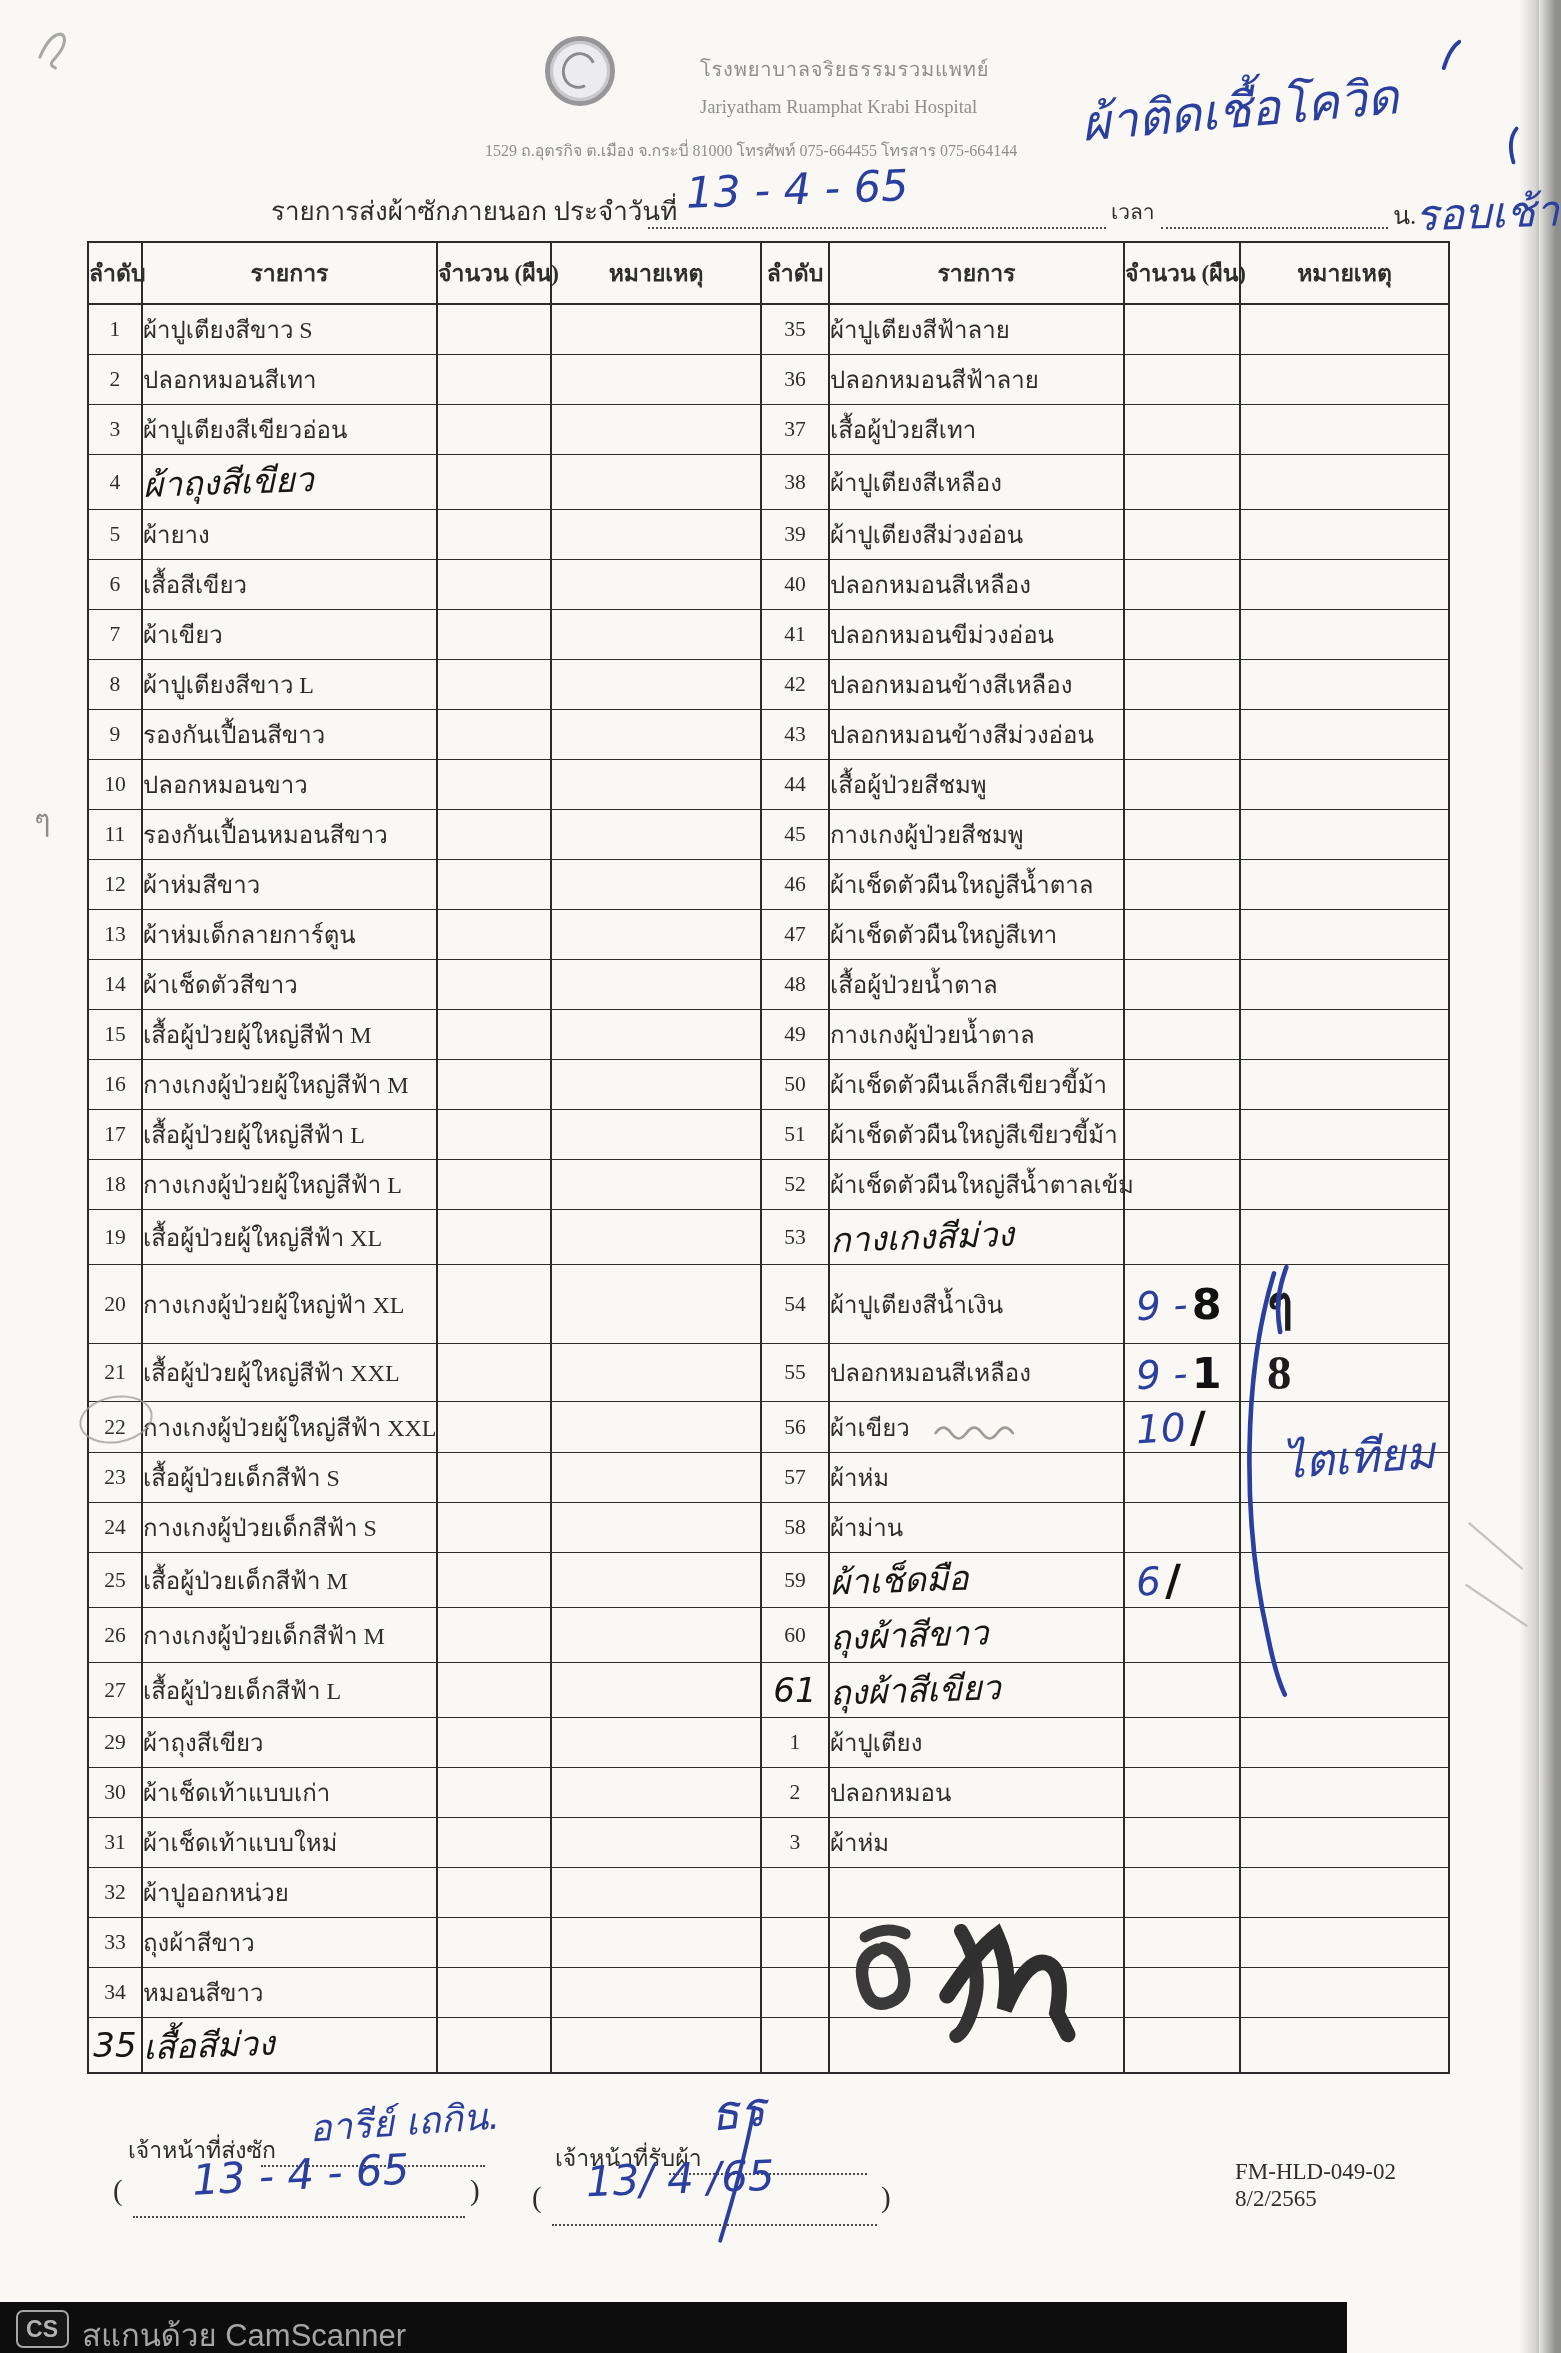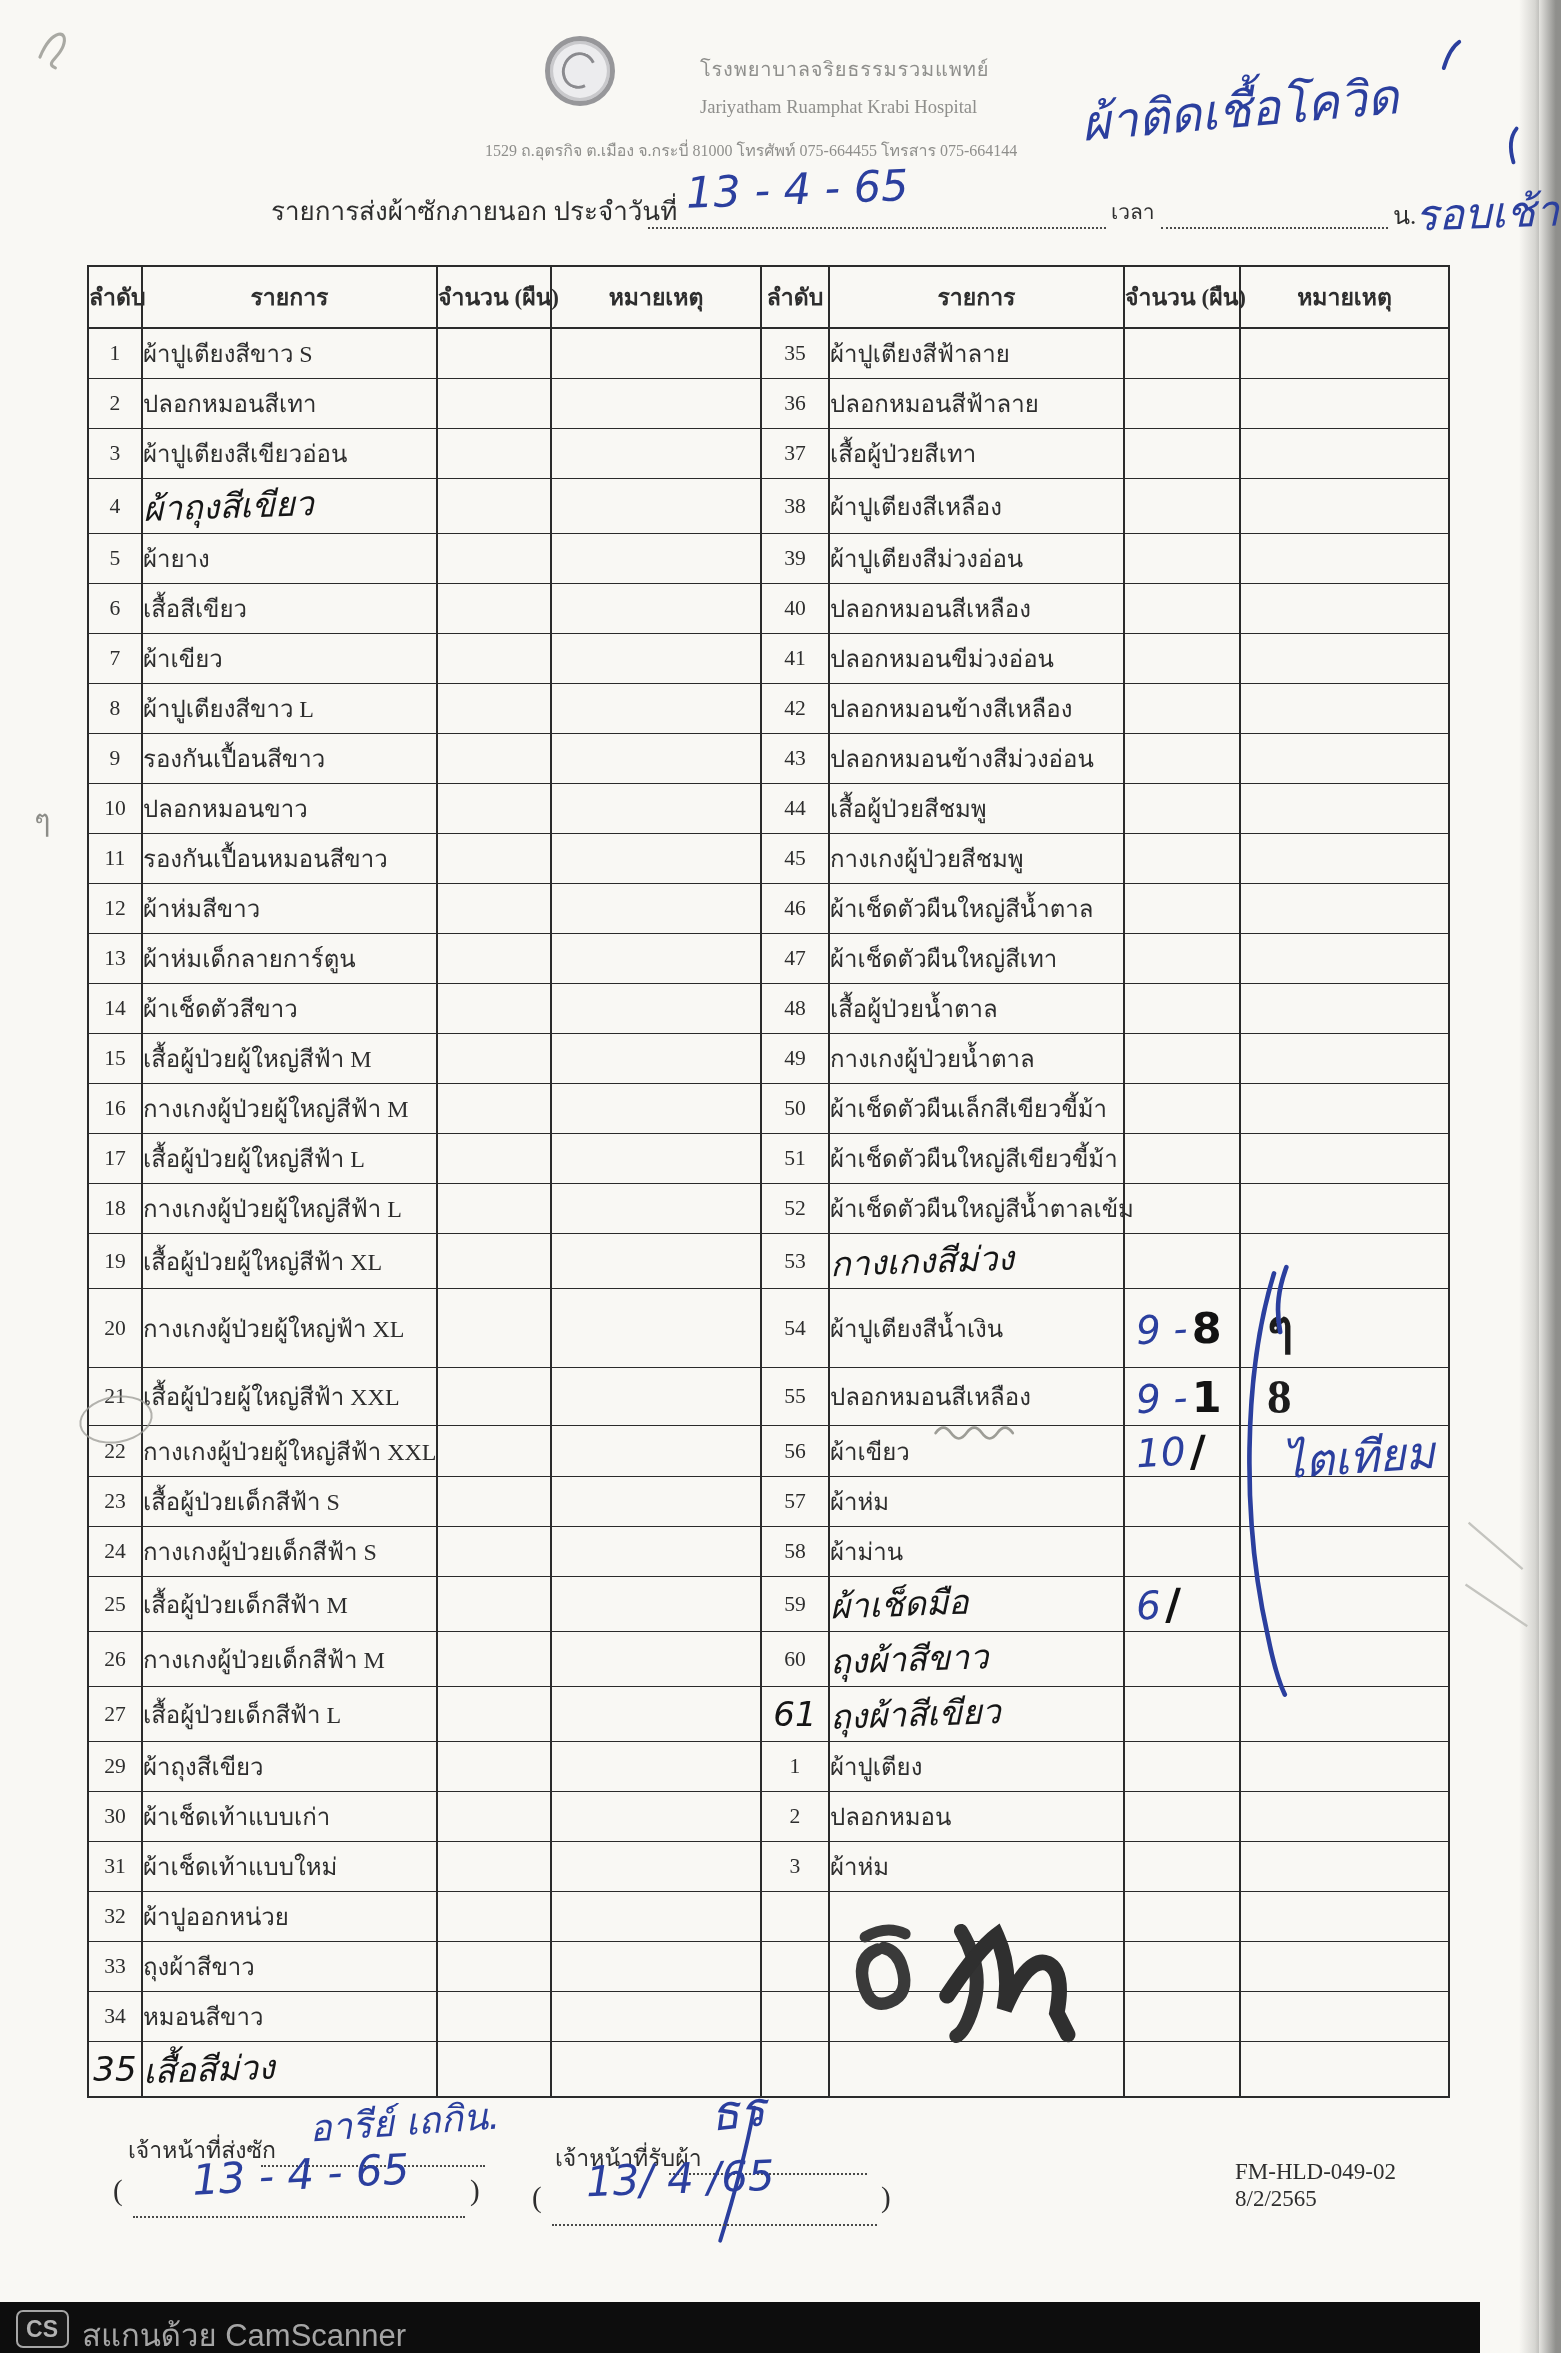"ลำดับ" table.laundry { margin-top: 24px -> none }
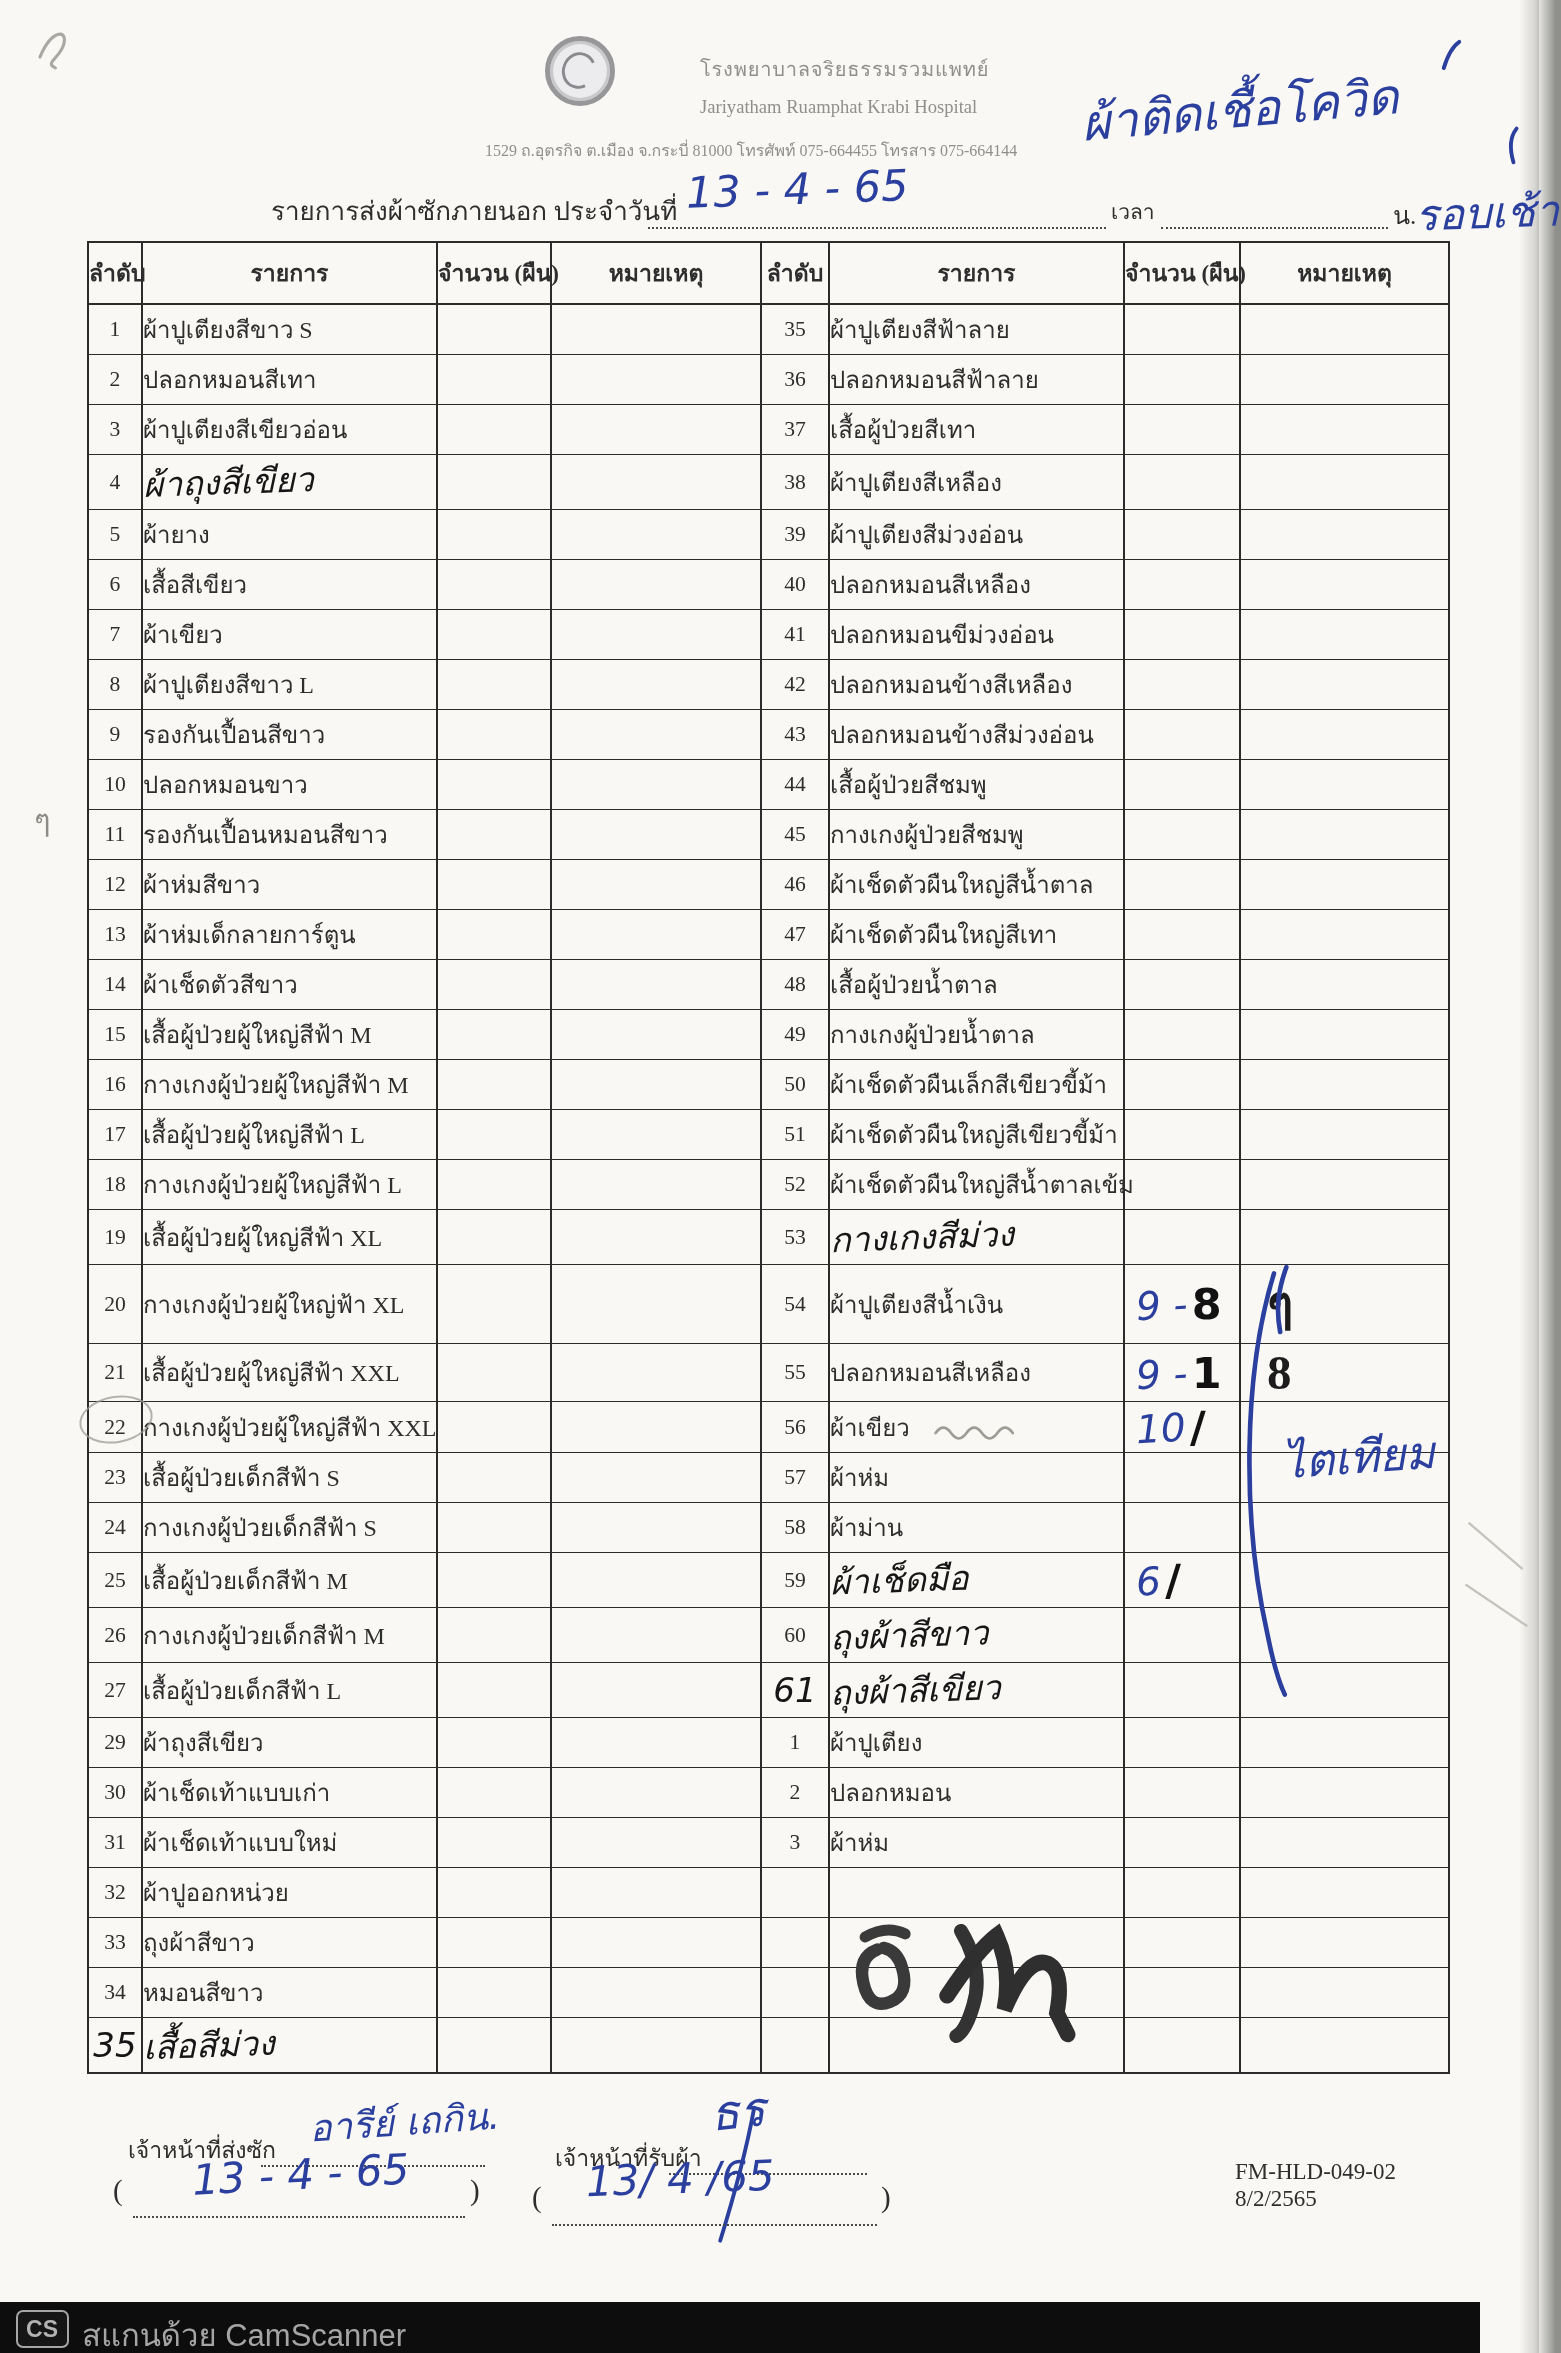"CS" .footer-bar { width: 1480px -> 1347px }
